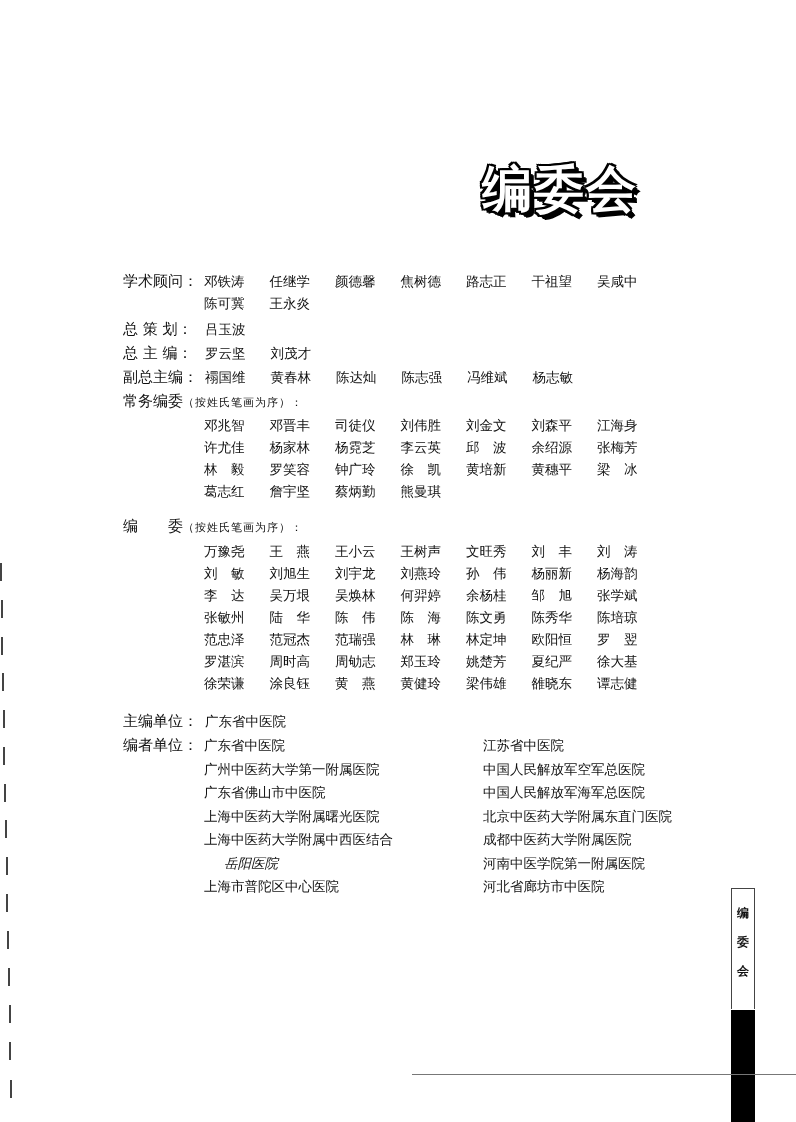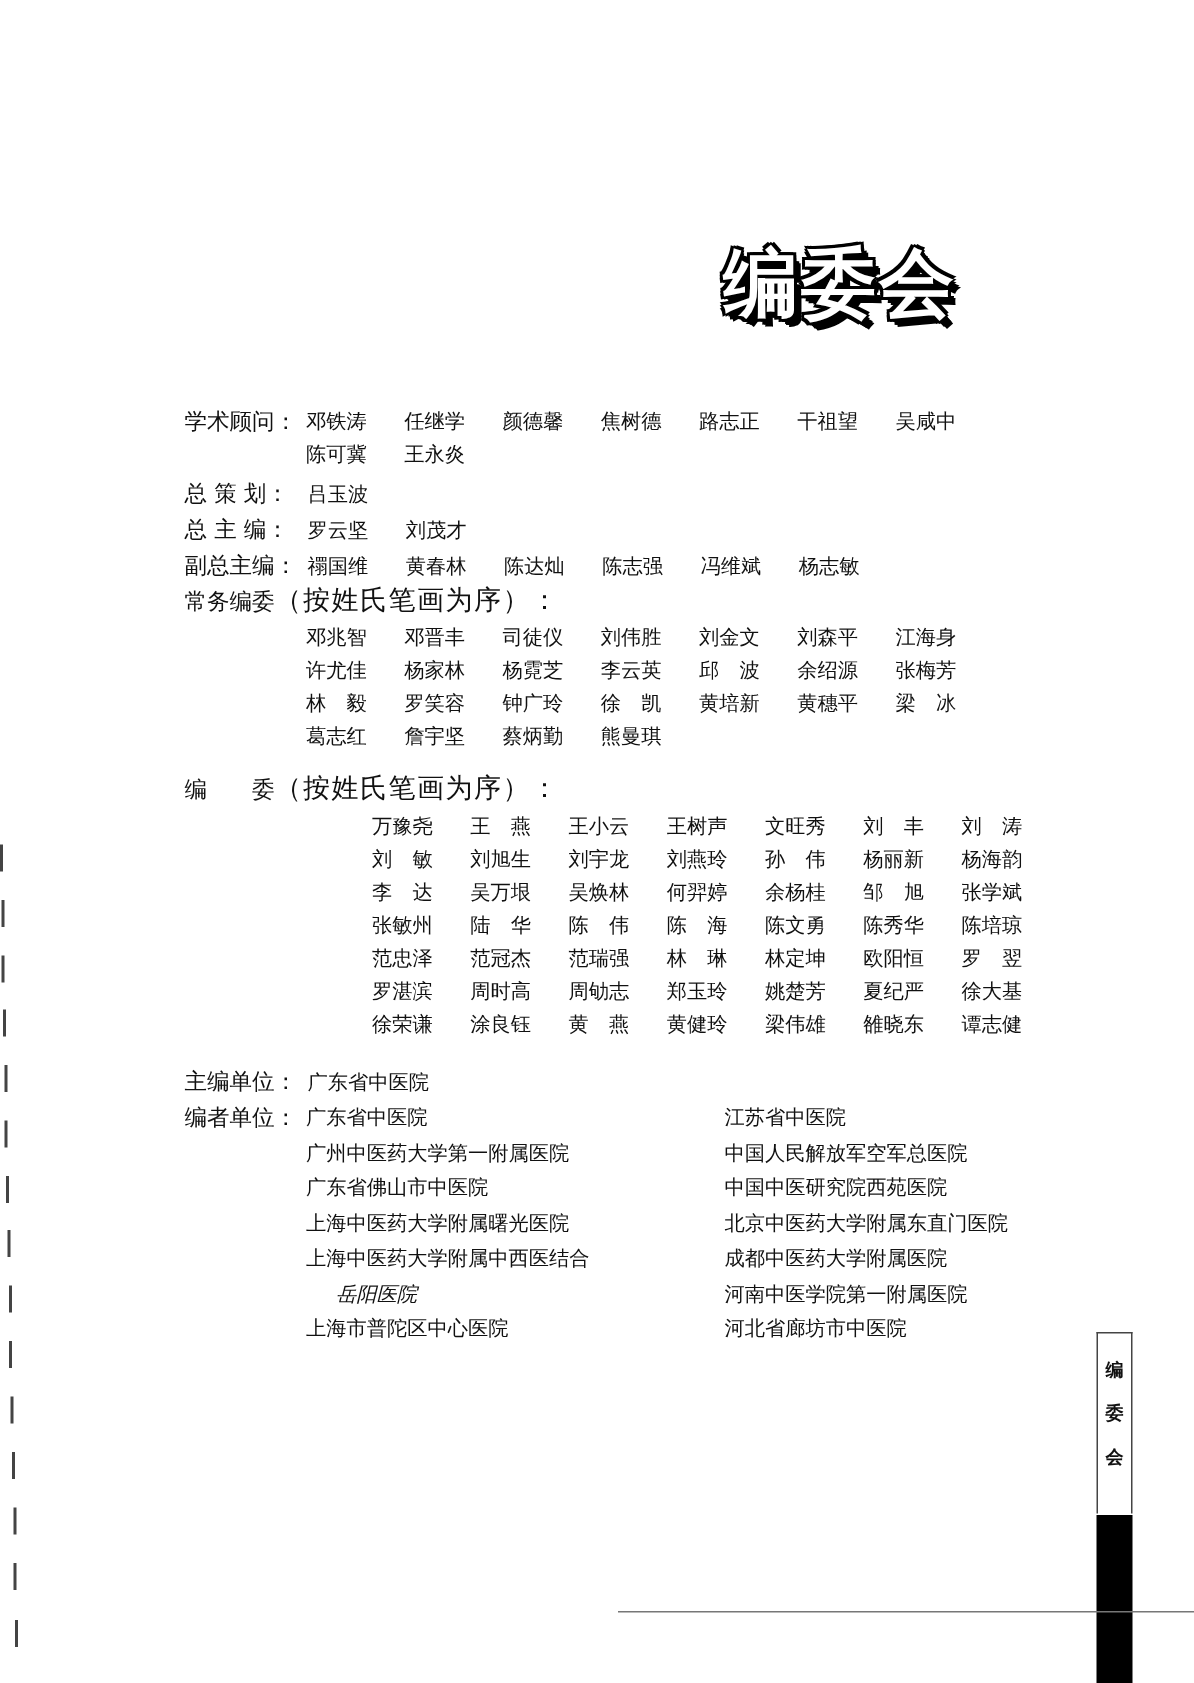"（按姓氏笔画为序）：" .note { font-family: Liberation Mono, monospace -> Liberation Sans, sans-serif; font-size: 18px -> 11px }
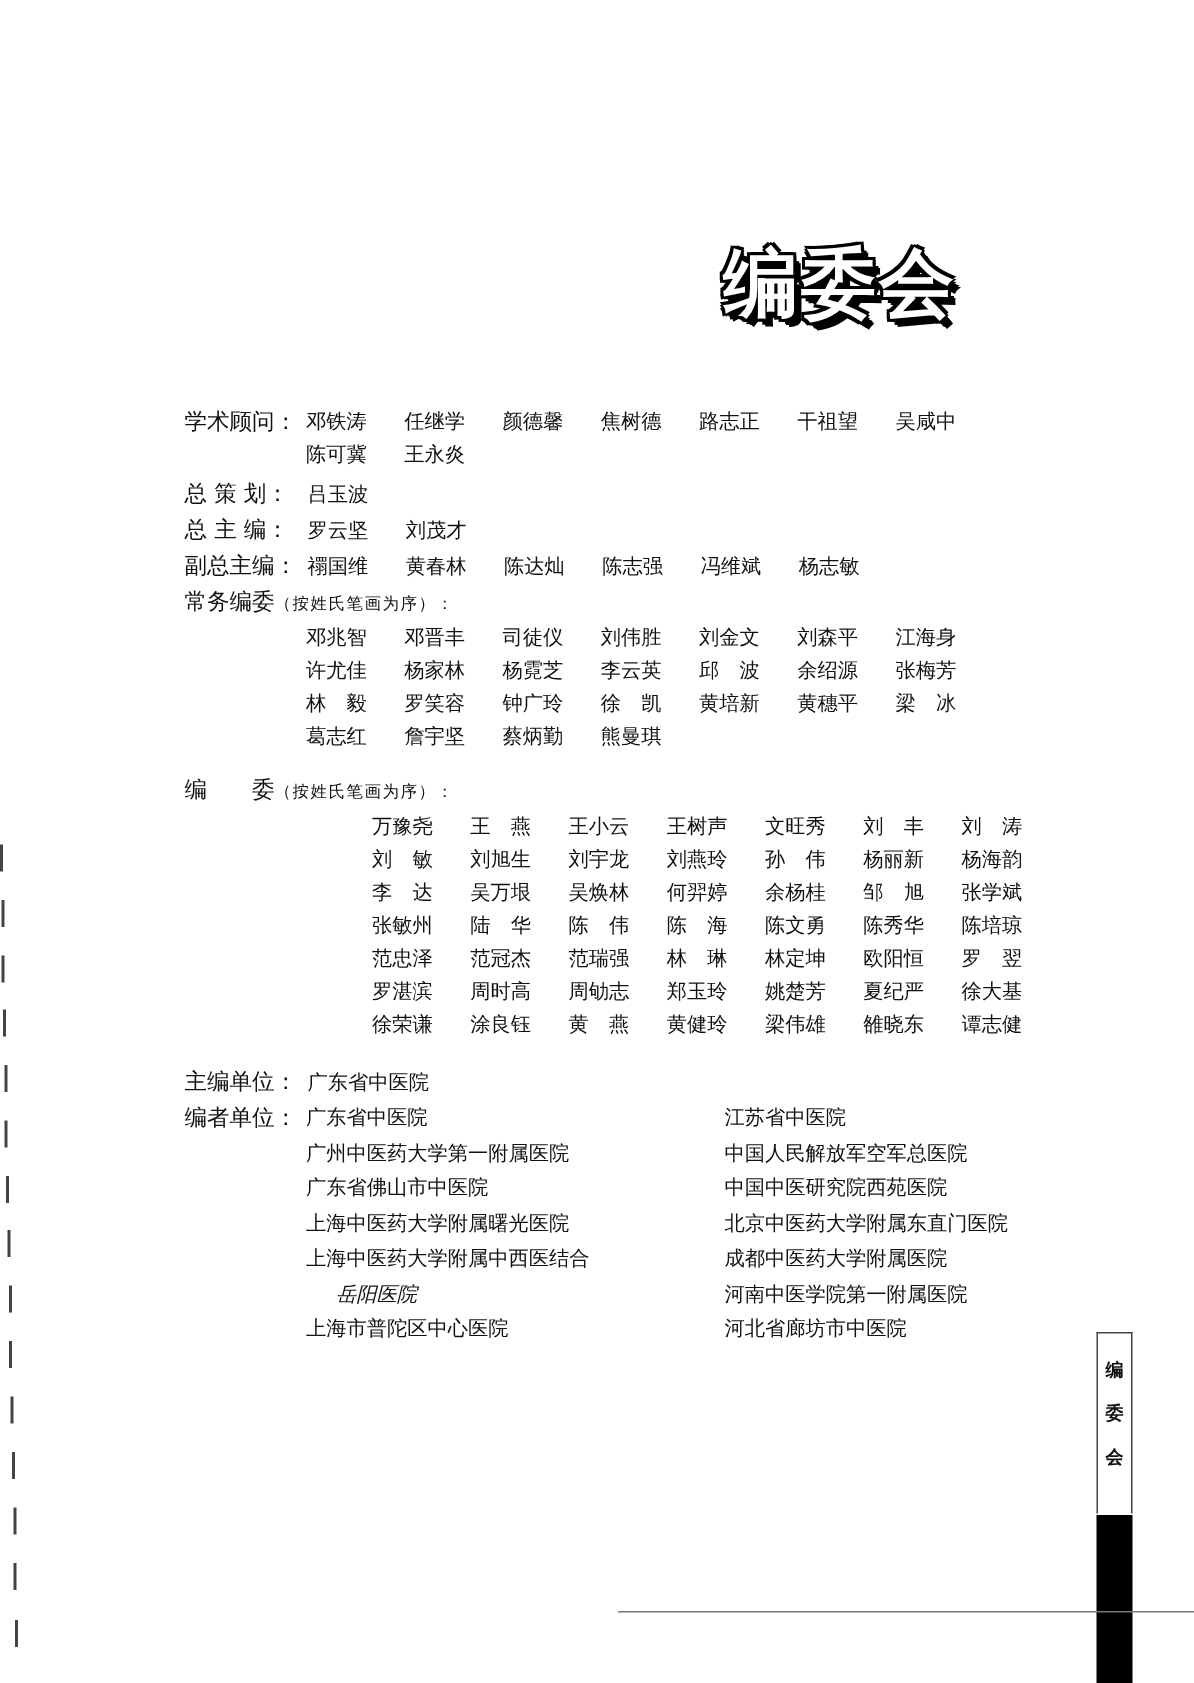"万豫尧 王 燕 王小云 王树声" div.names { margin-left: 44px -> none }
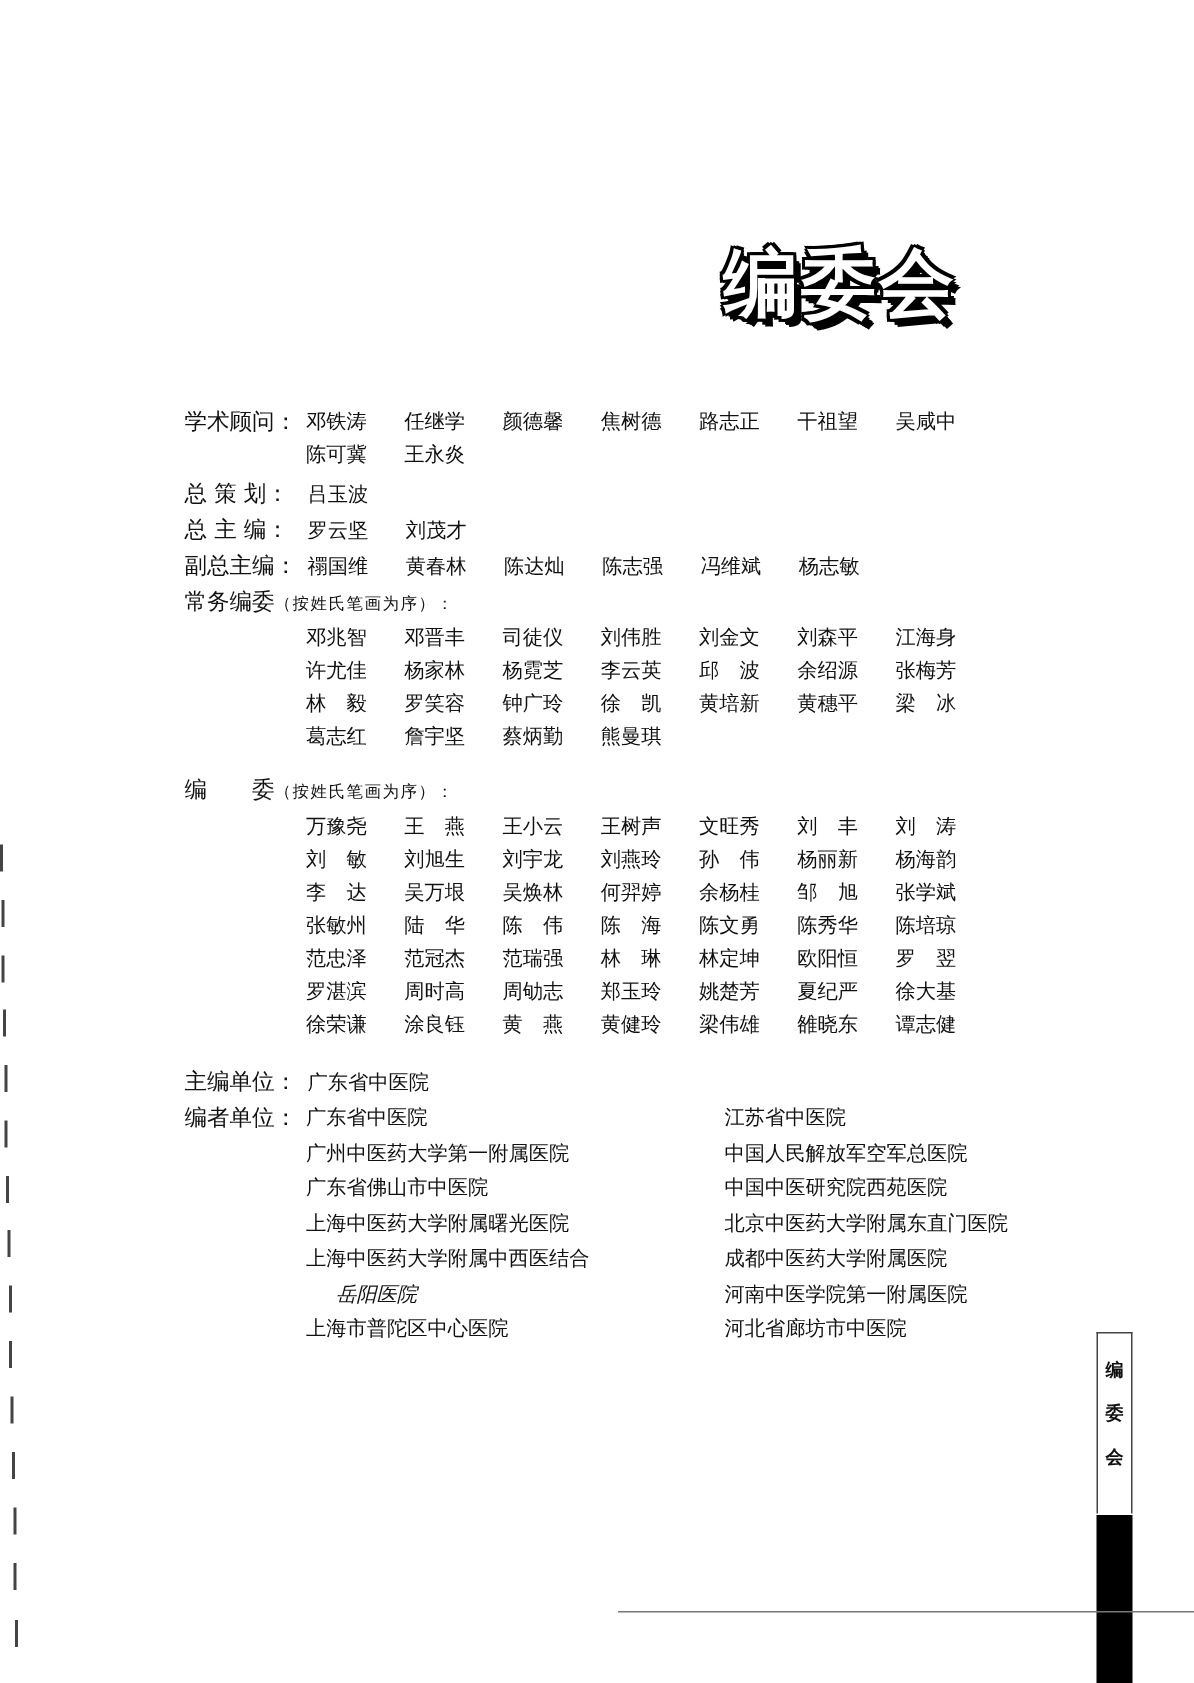"中国中医研究院西苑医院" div { text: 中医研究院西苑 -> 人民解放军海军总 }
